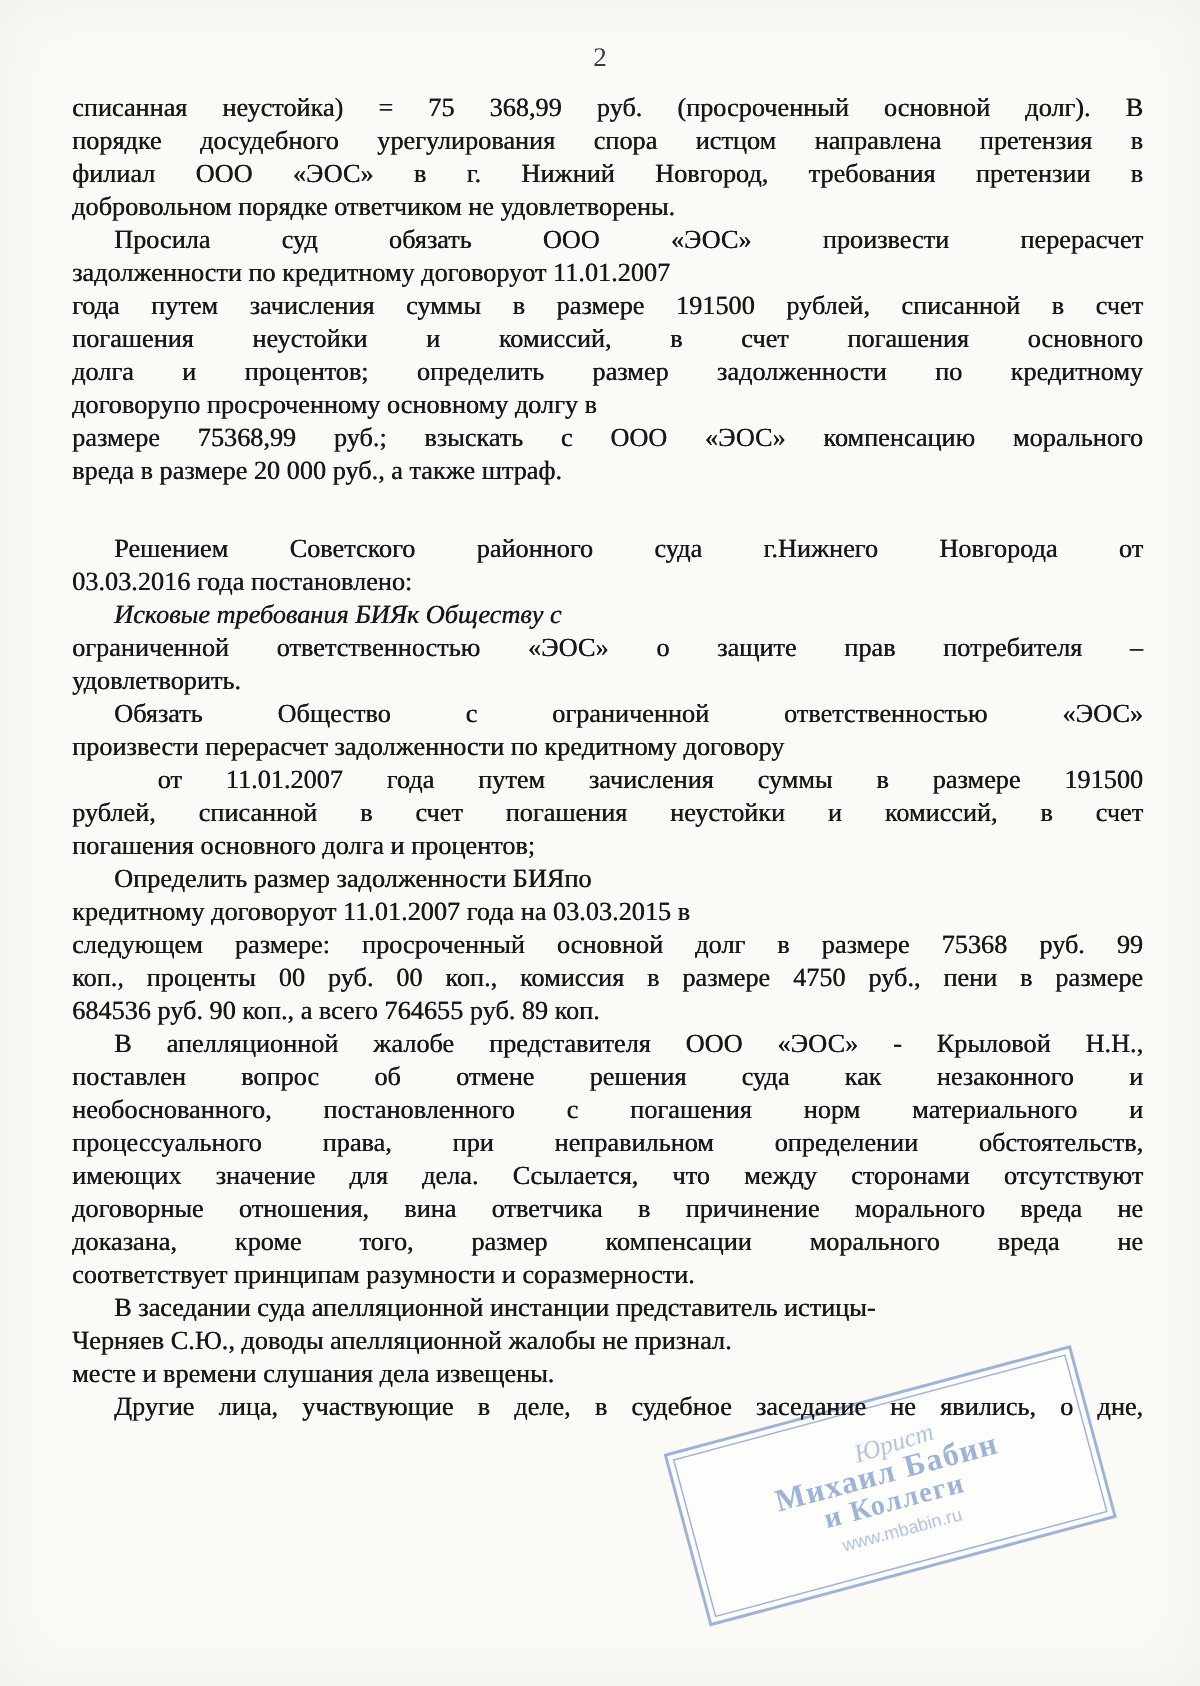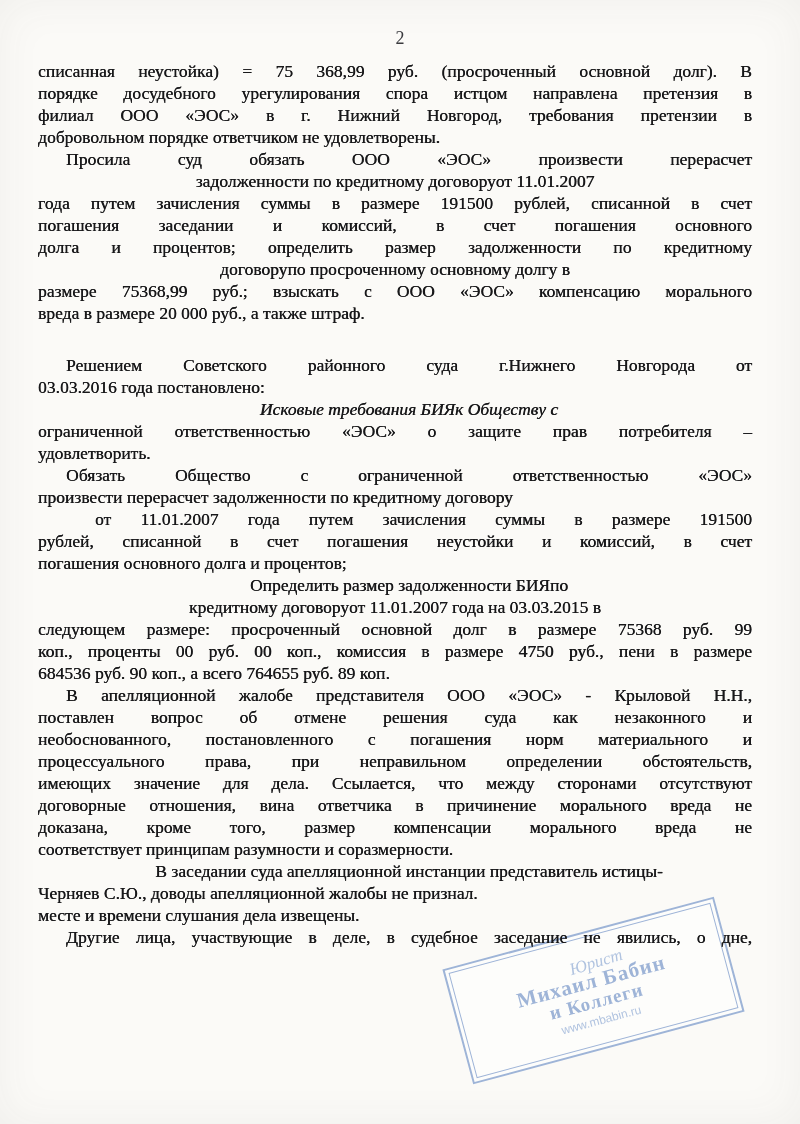"списанная неустойка) = 75 368,99" .text-block { left: 38px -> 48px }
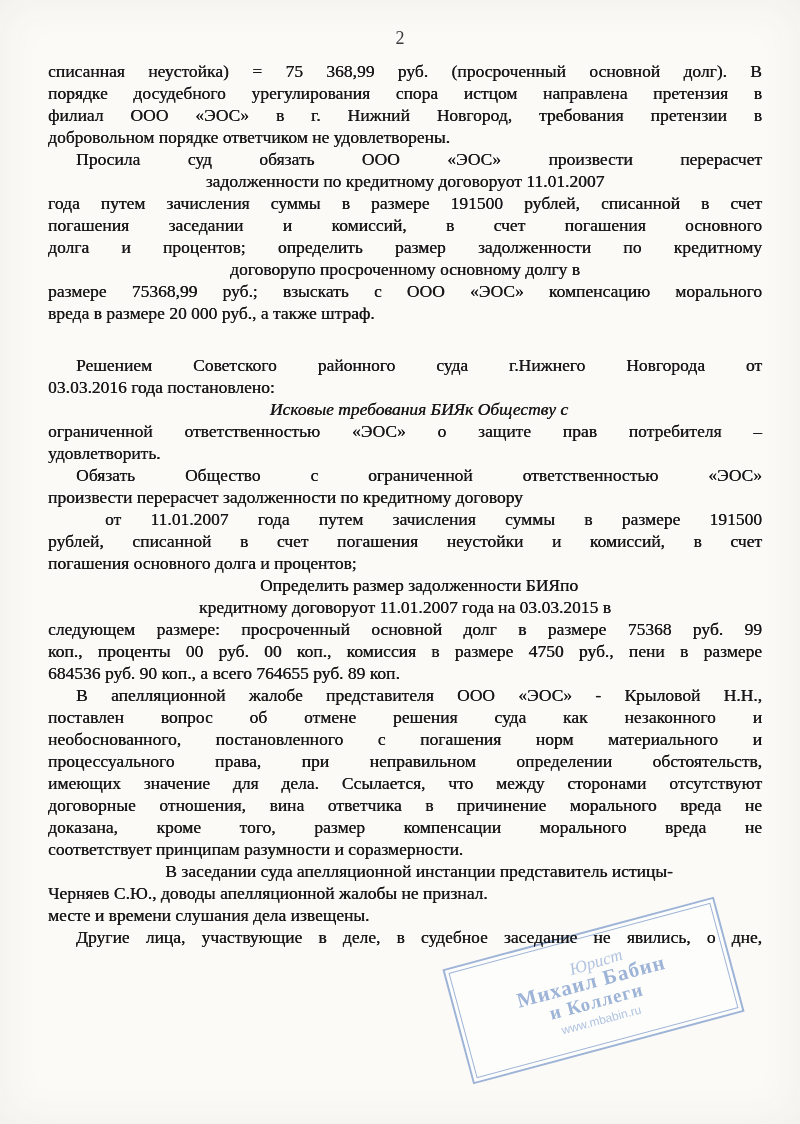"задолженности по кредитному договору" .line.parts { justify-content: center -> flex-start }
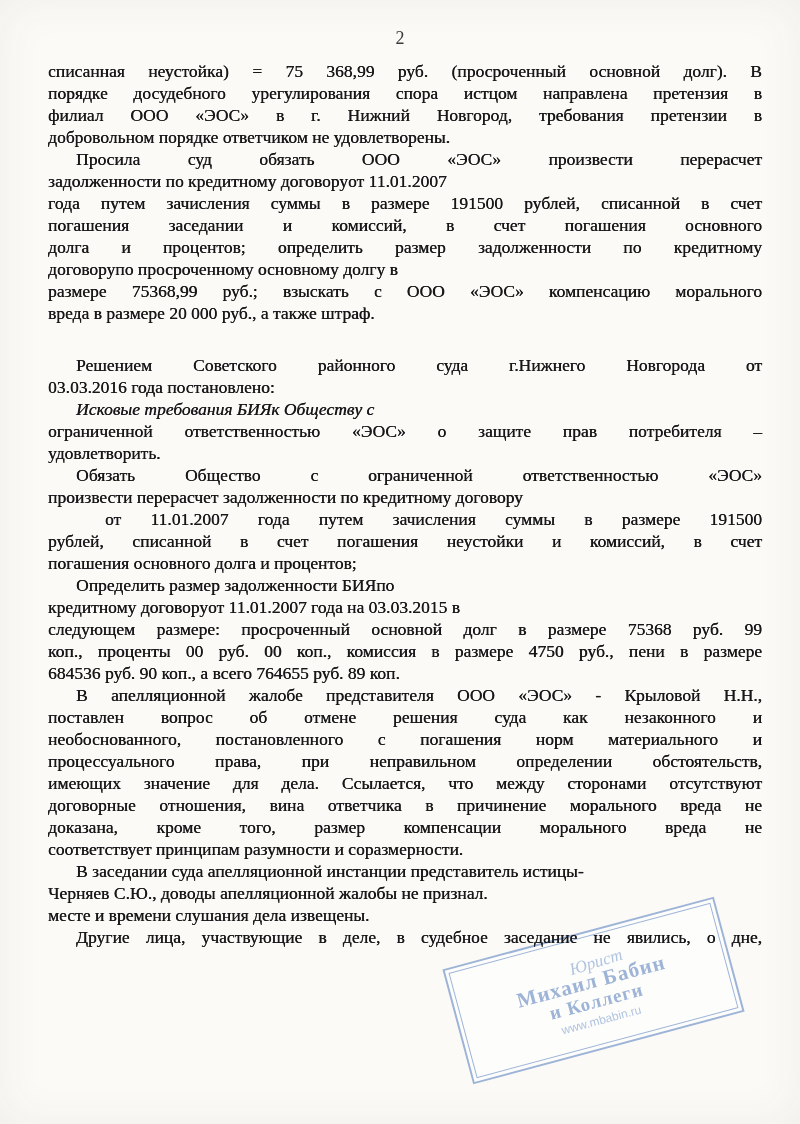"погашения заседании и комиссий, в" div.line { text: заседании -> неустойки }
